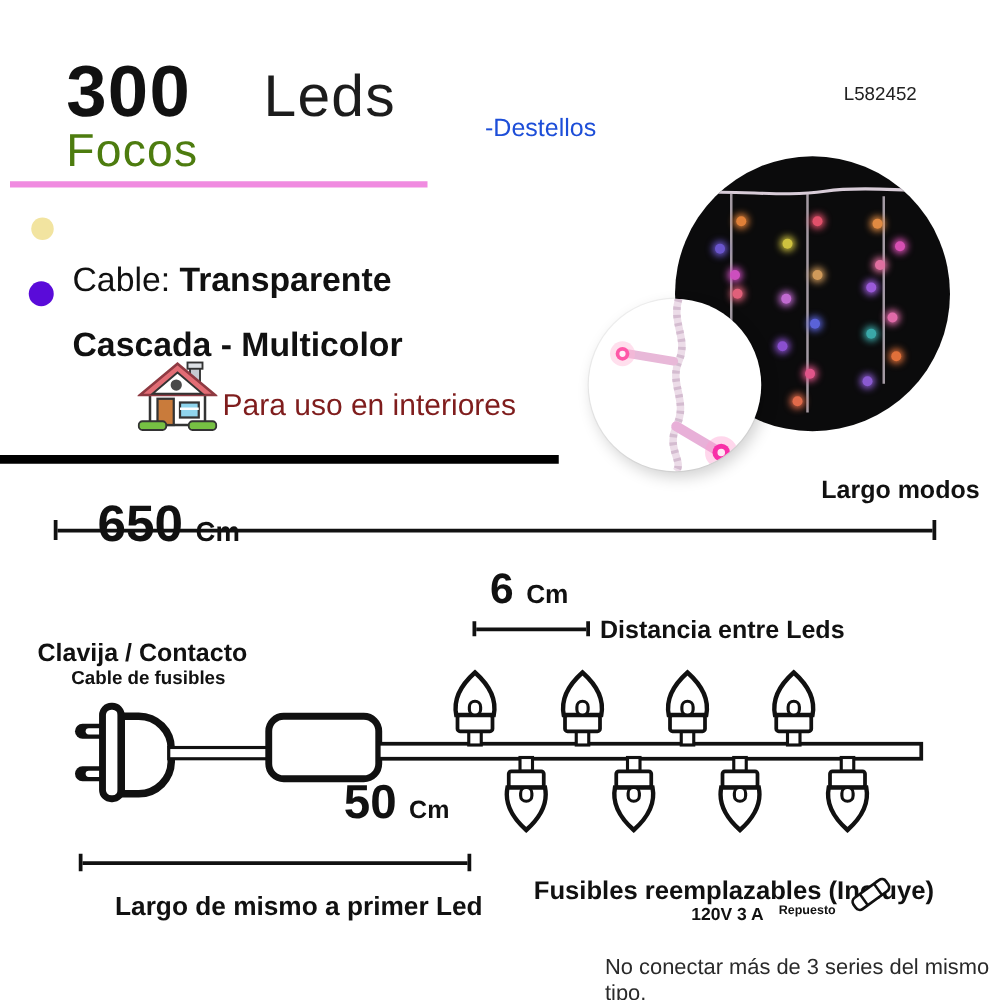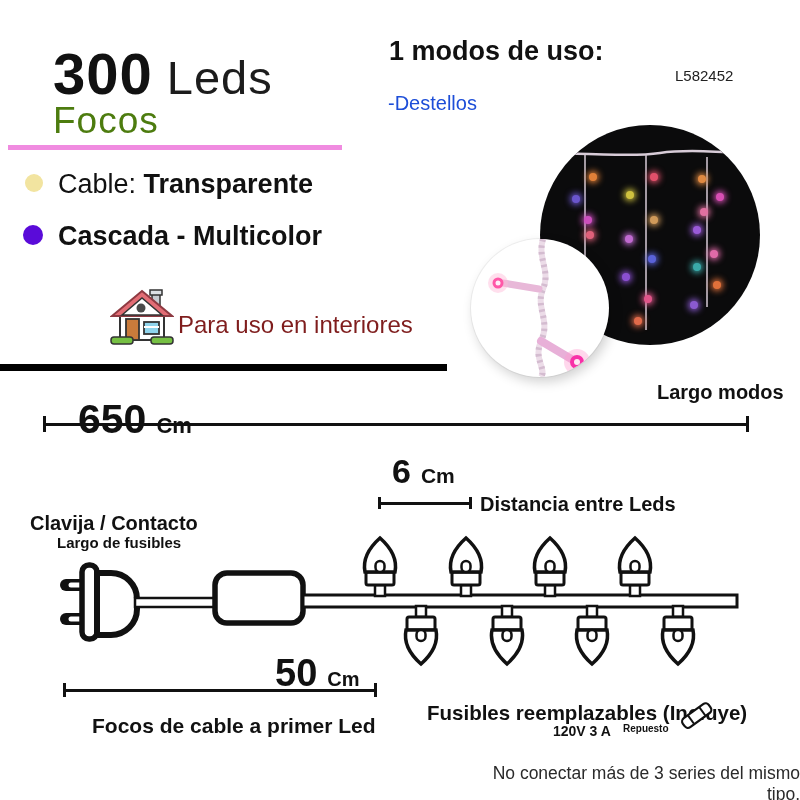"300" #stage { text-align: right -> none }
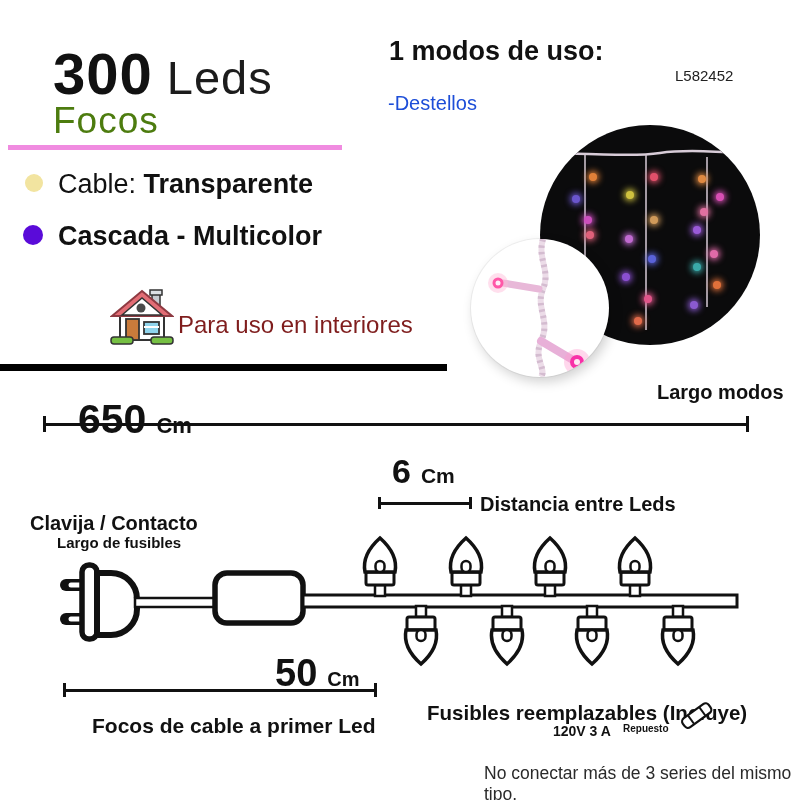"Leds" .count-unit { margin-left: none -> 44px }
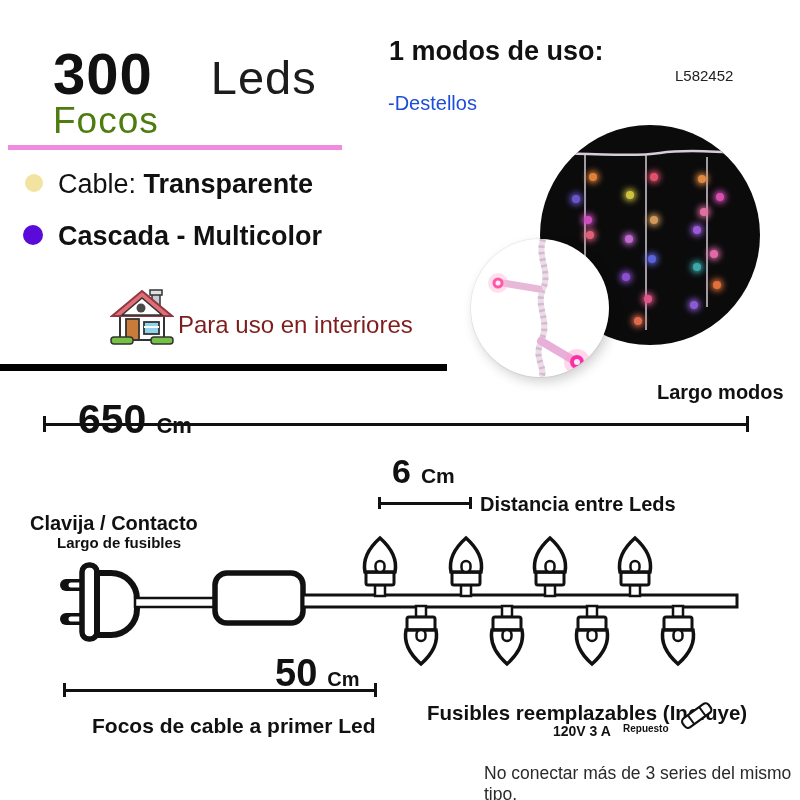"1 modos de uso:" div.abs { html: <div>1 modos de uso:</div> -> none }
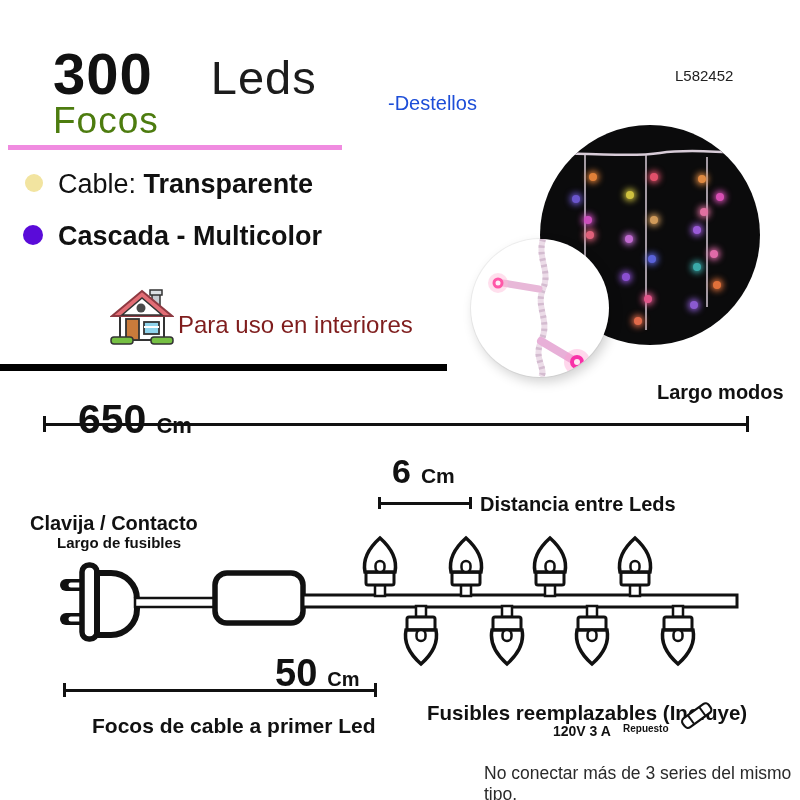"Cable: Transparente" .feat { margin-top: none -> 40px }
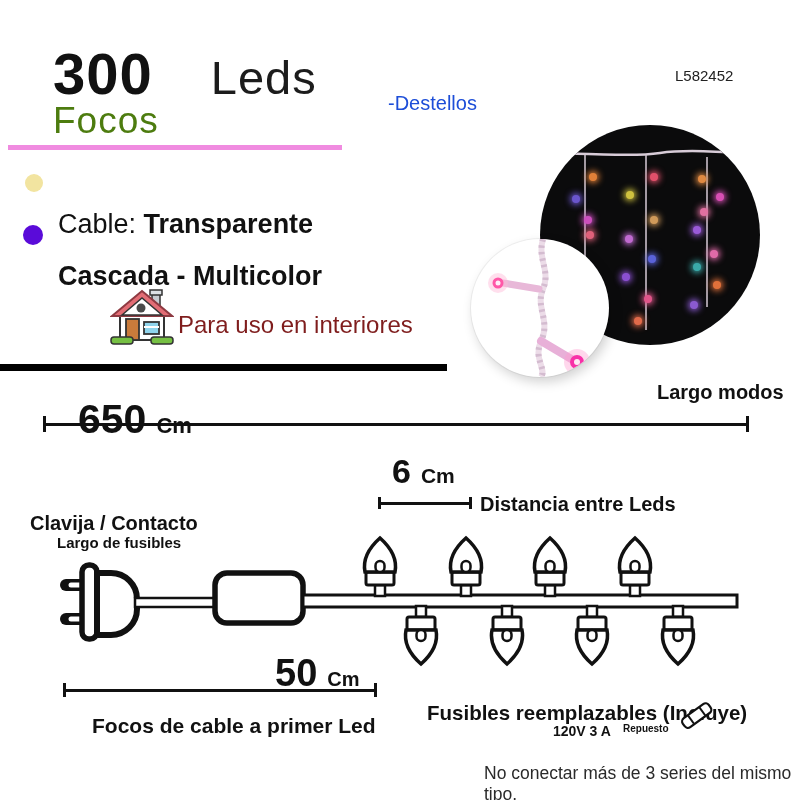"Largo de fusibles" div.abs { text: Largo -> Cable }
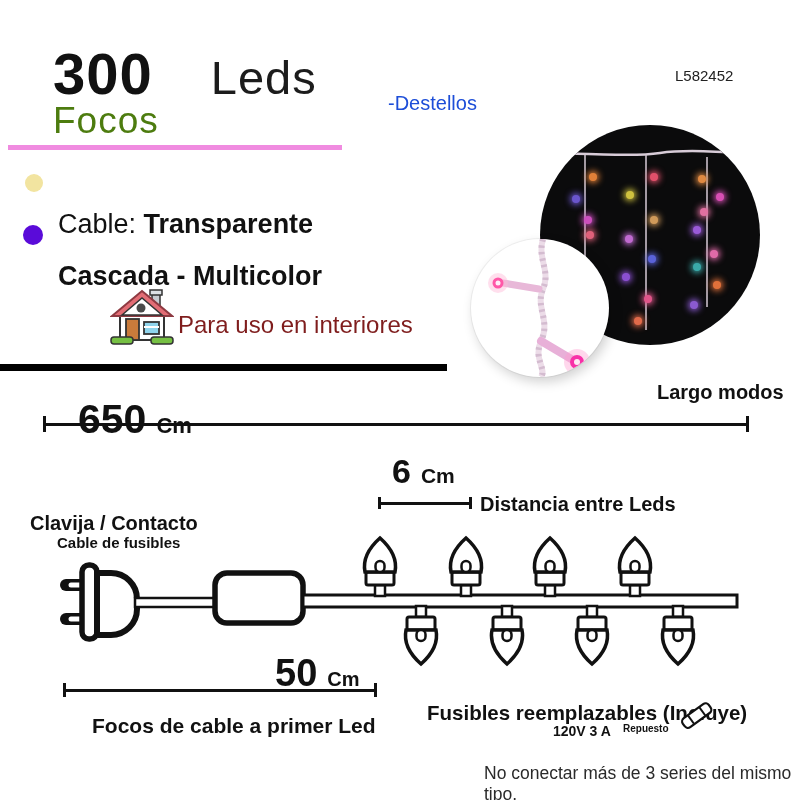"50" div.abs { top: 652px -> 621px }
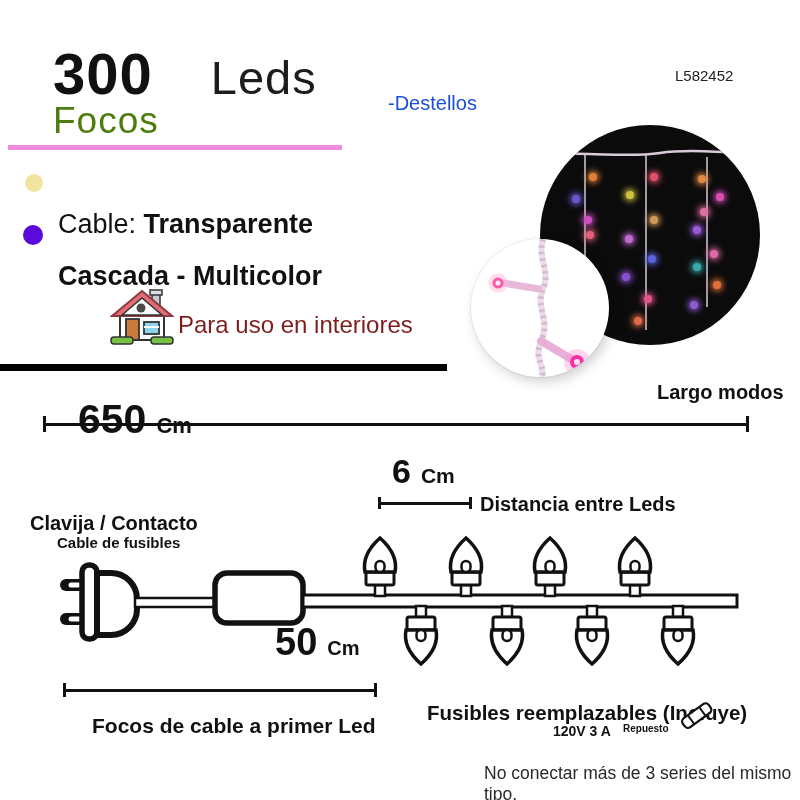"Focos de cable a primer" div.abs { text: Focos de cable -> Largo de mismo }
